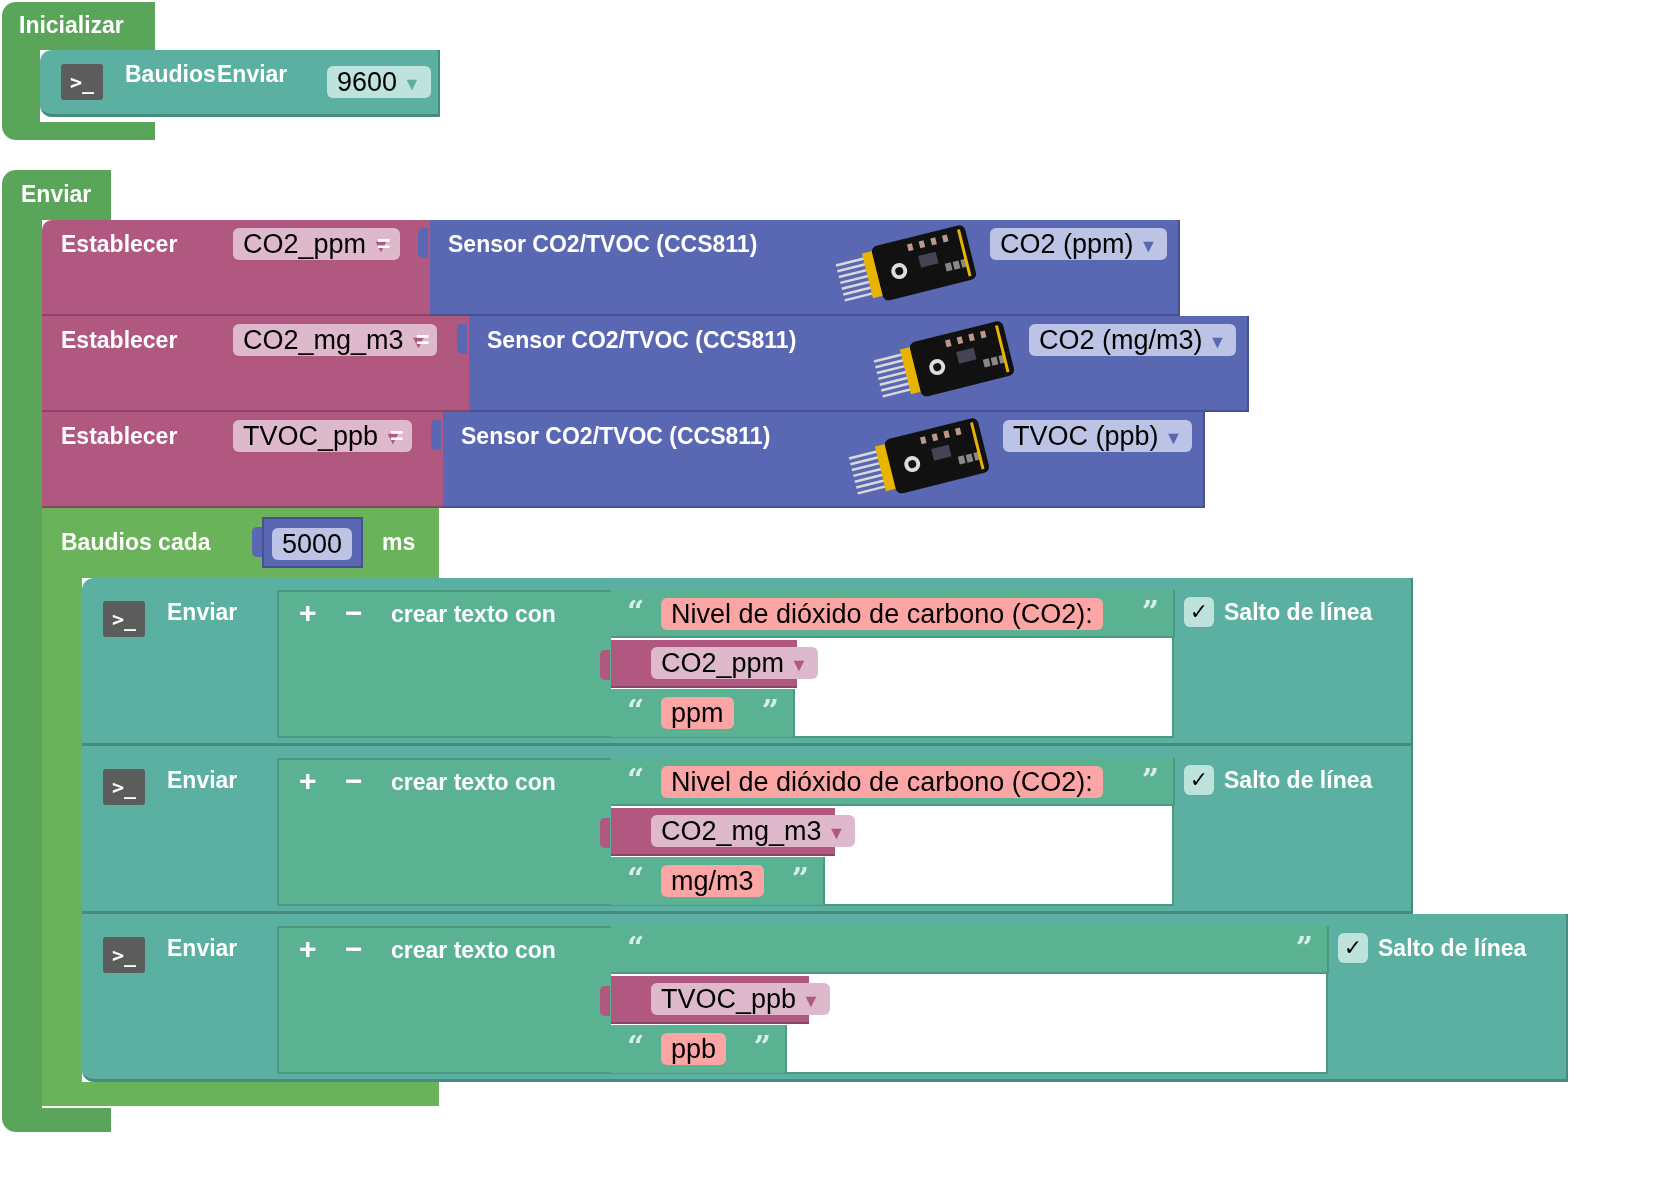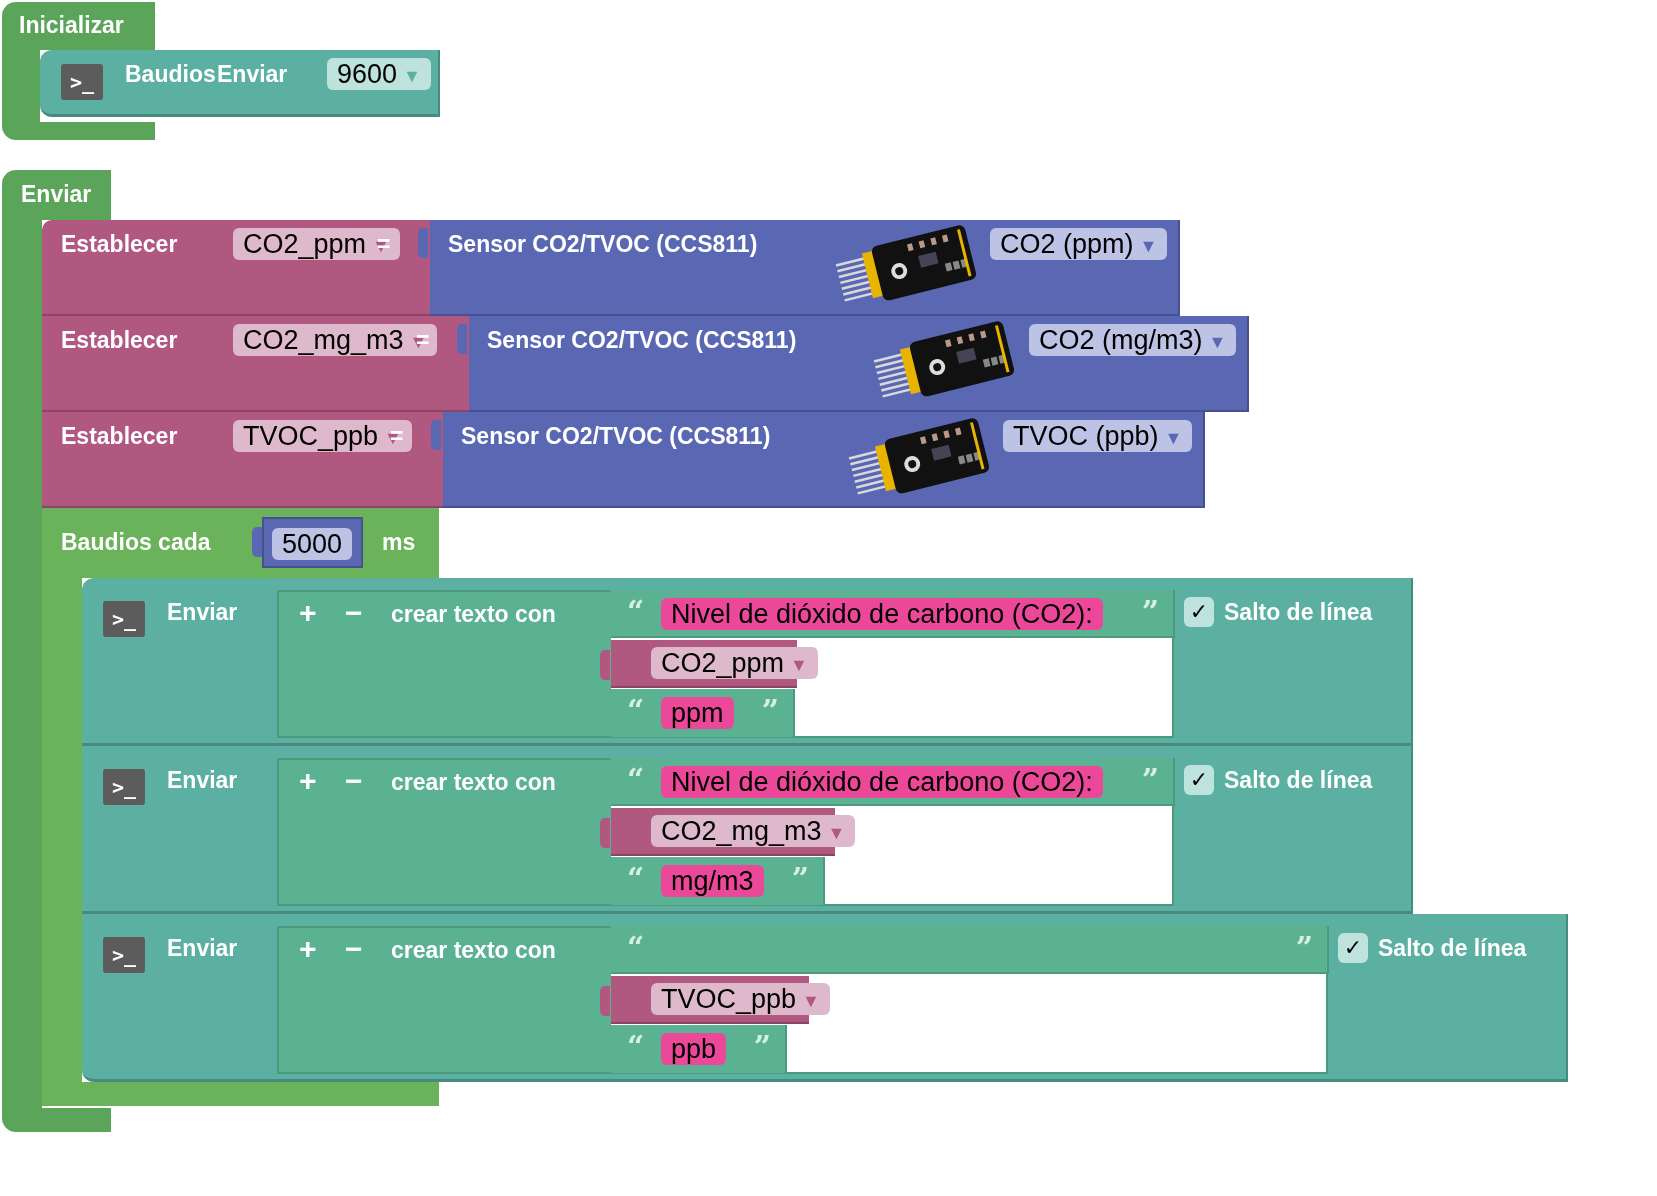"9600 ▼" div.field { top: 8px -> 16px }
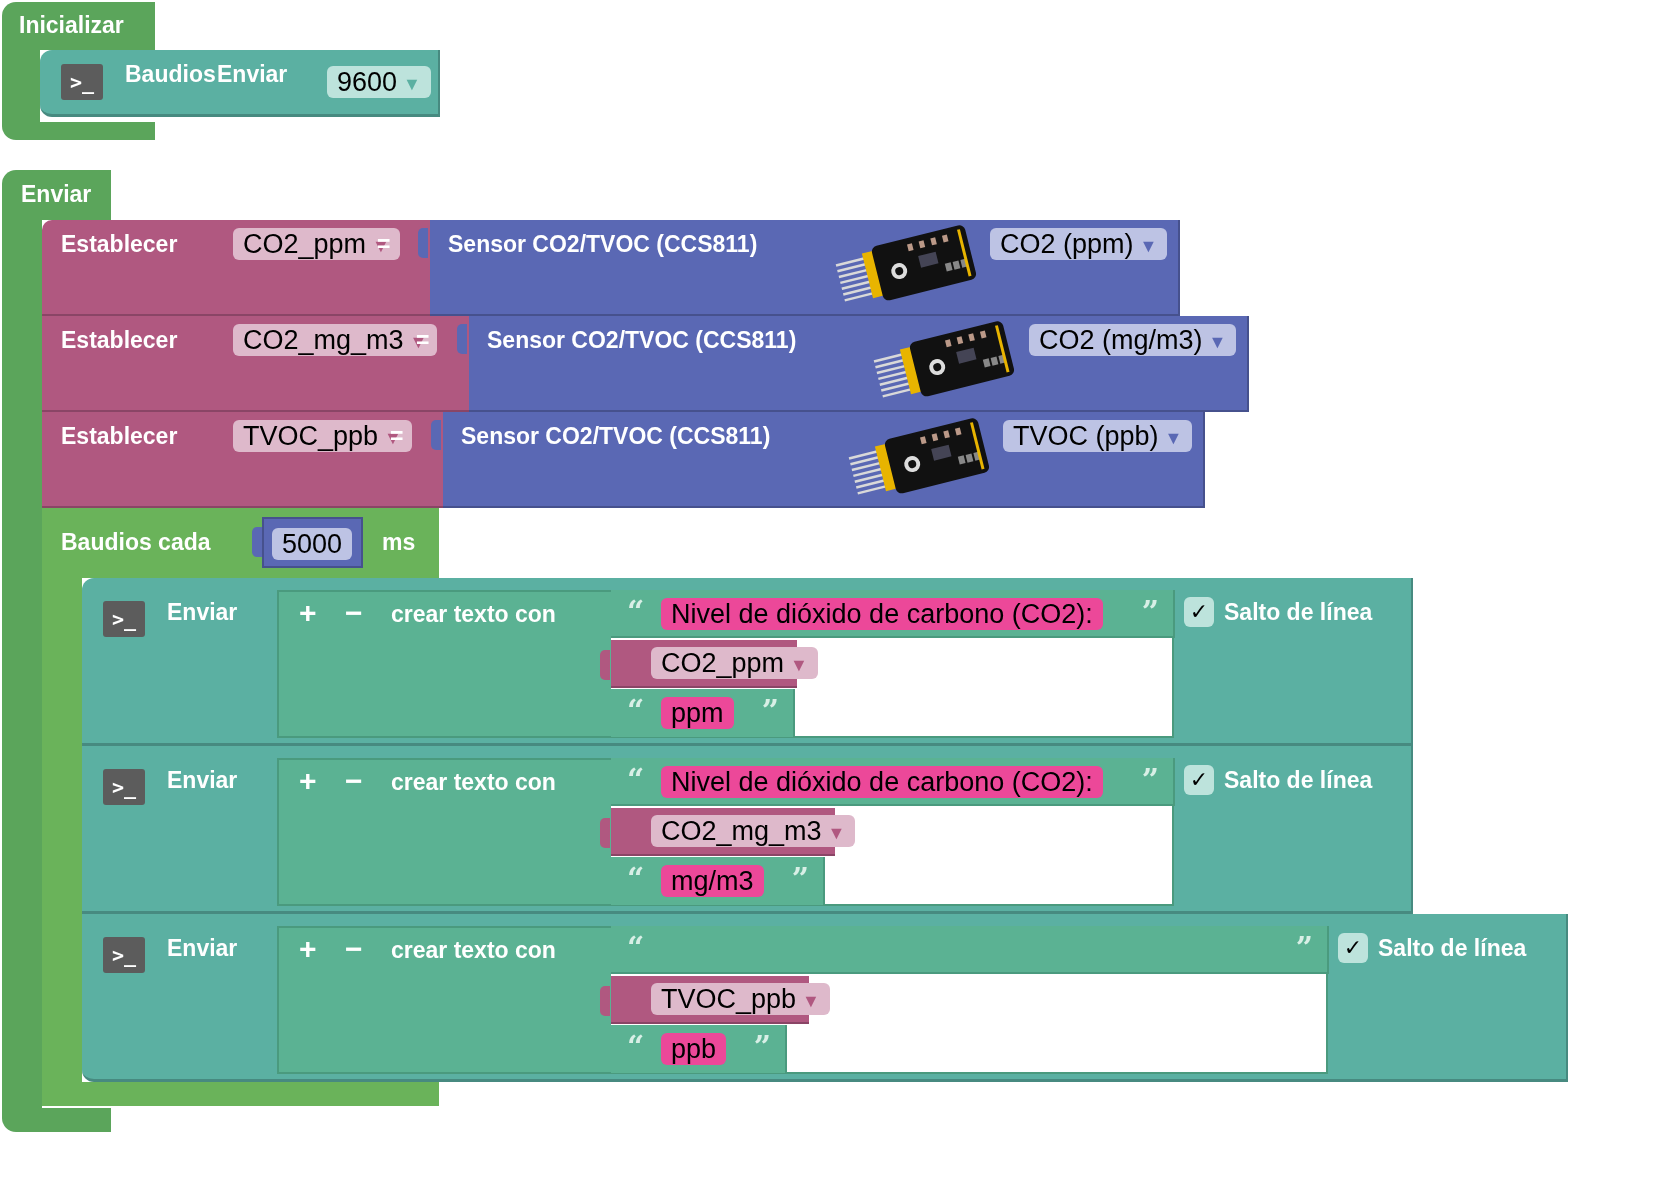"Nivel de dióxido de carbono" .f-tealtxt { background: #ec4899 -> #fca5a5 }
